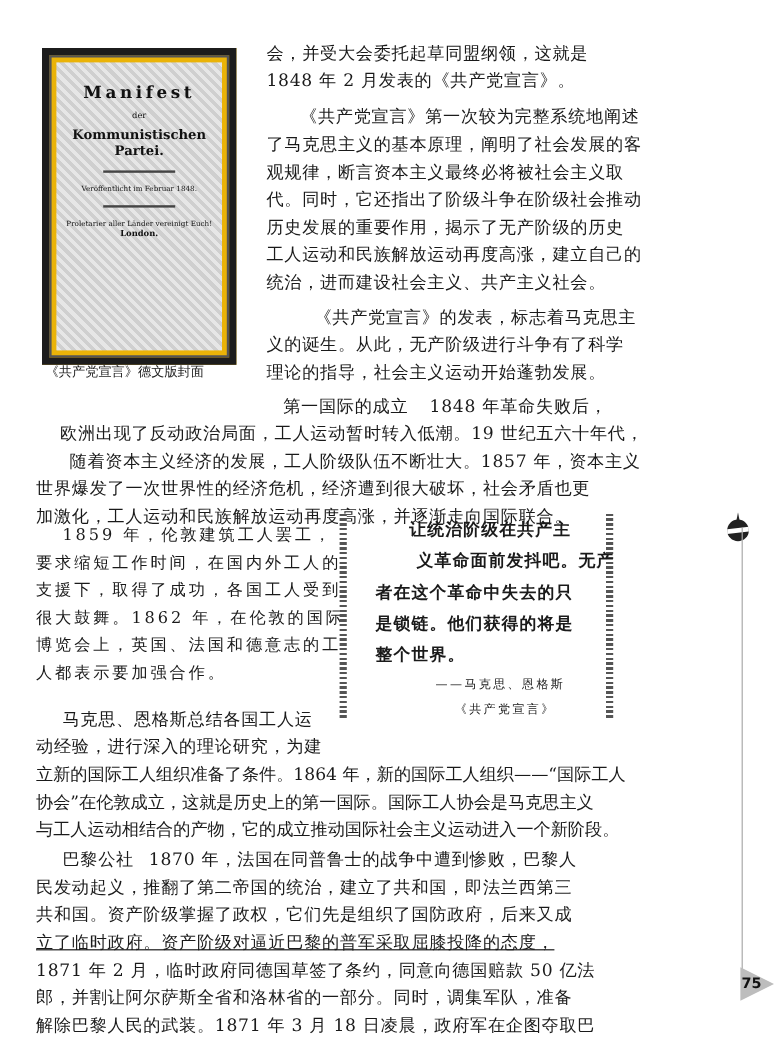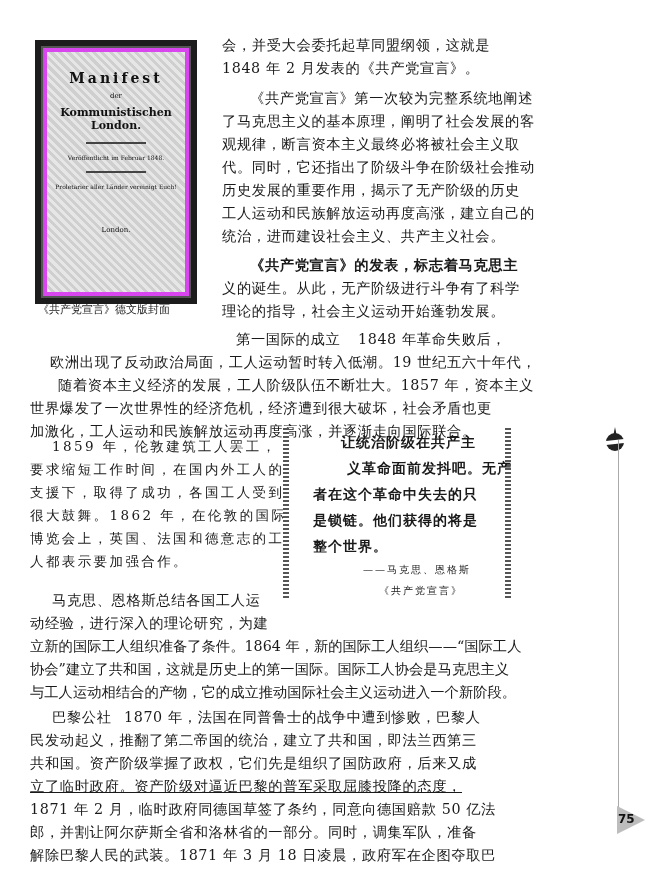"Manifest" .figure { background: #d946ef -> #eab308 }
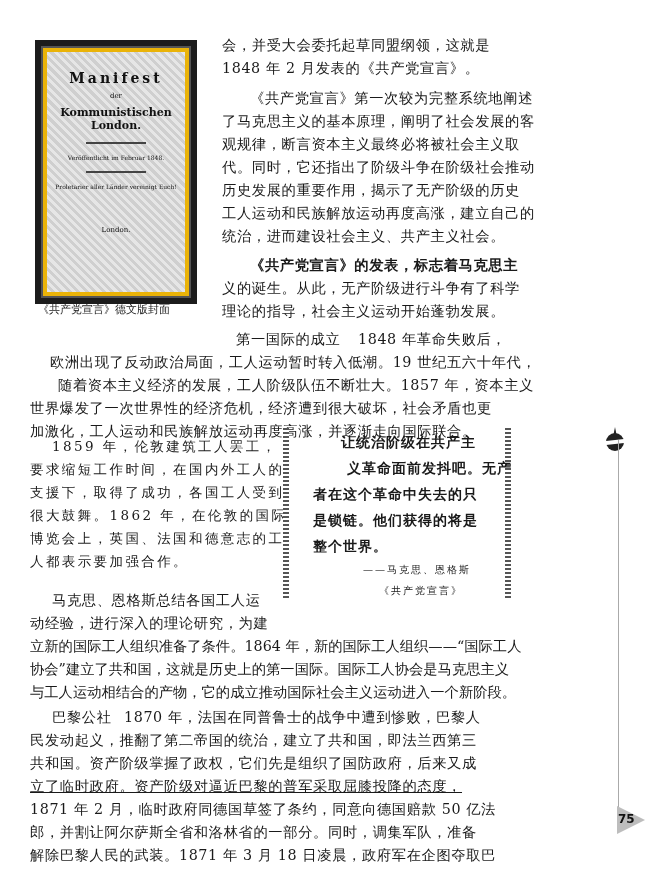"Kommunistischen London." div.fig-title2 { text: London -> Partei }
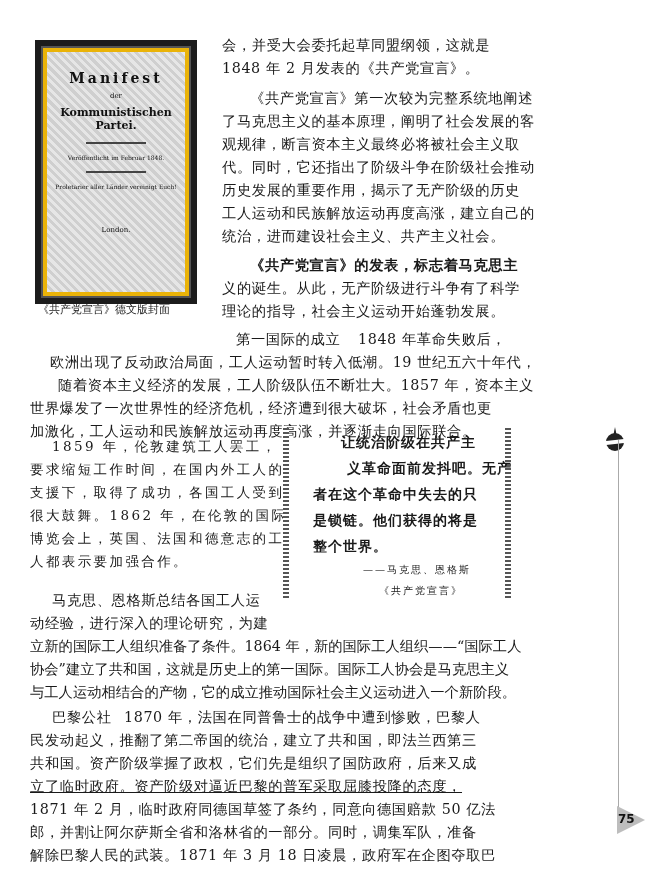"London." .fig-london { font-weight: normal -> bold; margin-top: 36px -> none }
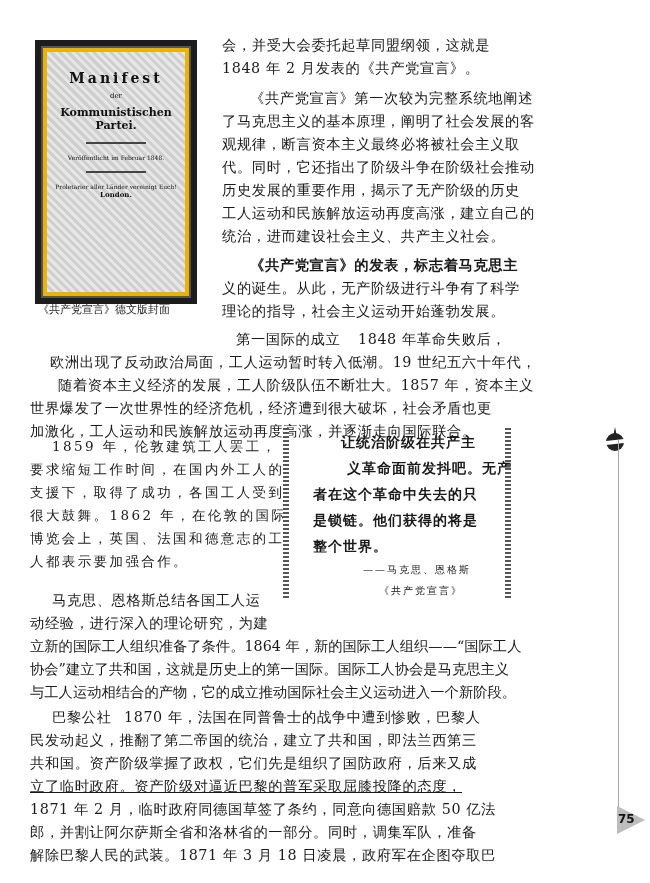"《共产党宣言》的发表，标志着马克思主" div.line { font-weight: bold -> none; left: 250px -> 262px }
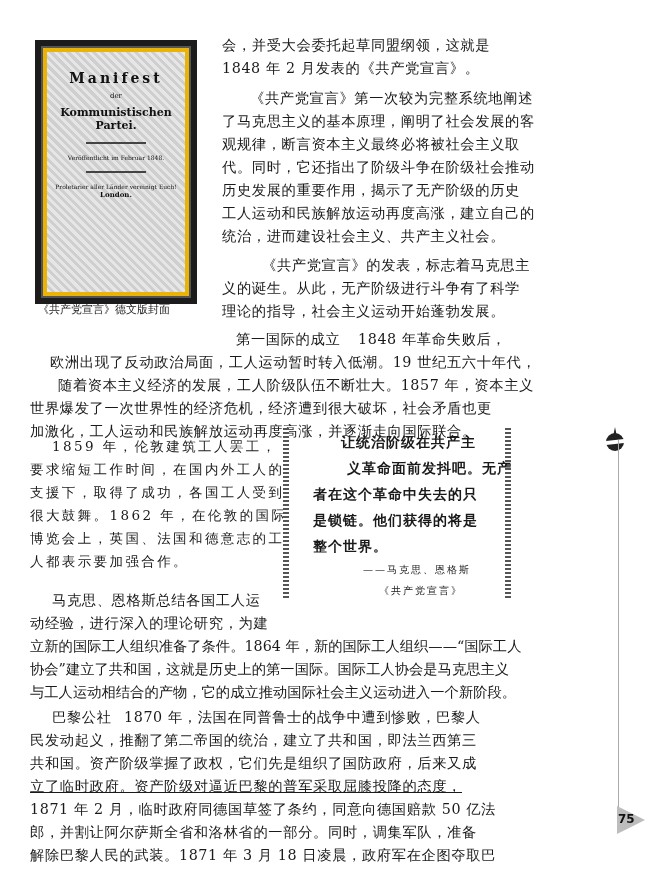"协会”建立了共和国，这就是历史上的第一国际。国际工人协会是马克思主义" div.line { text: 建立了共和国 -> 在伦敦成立 }
